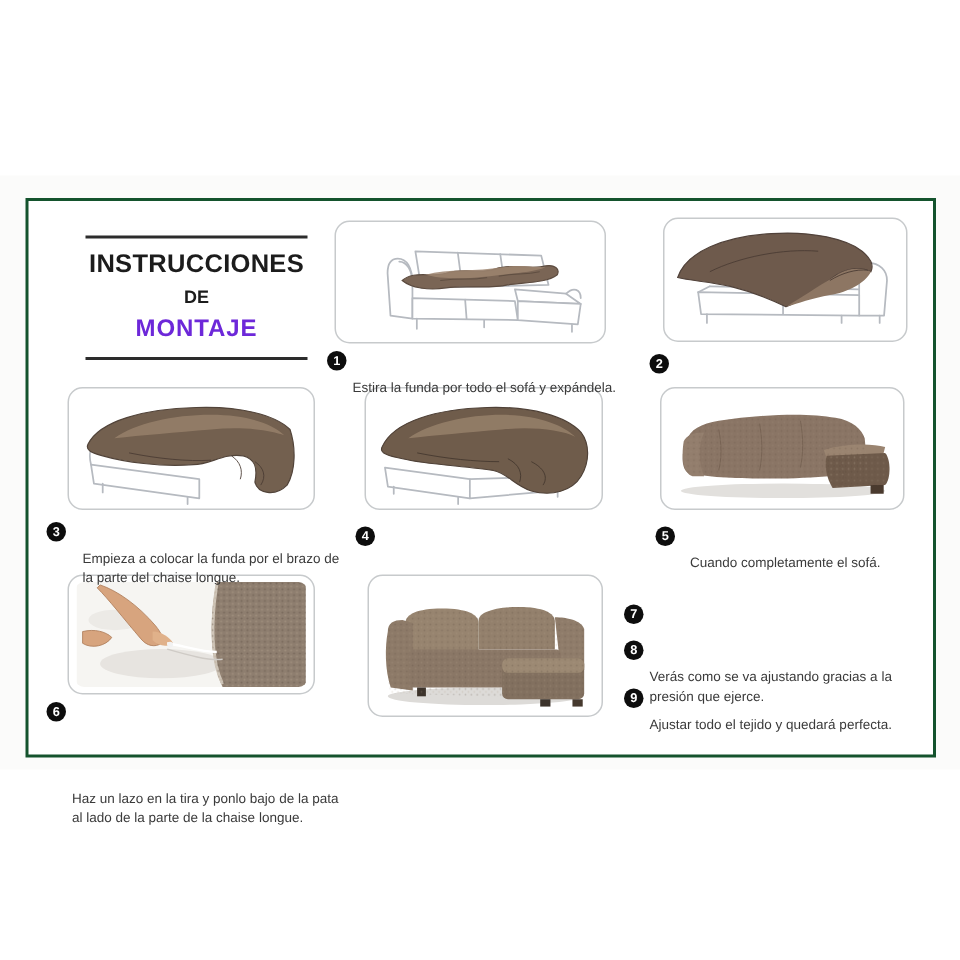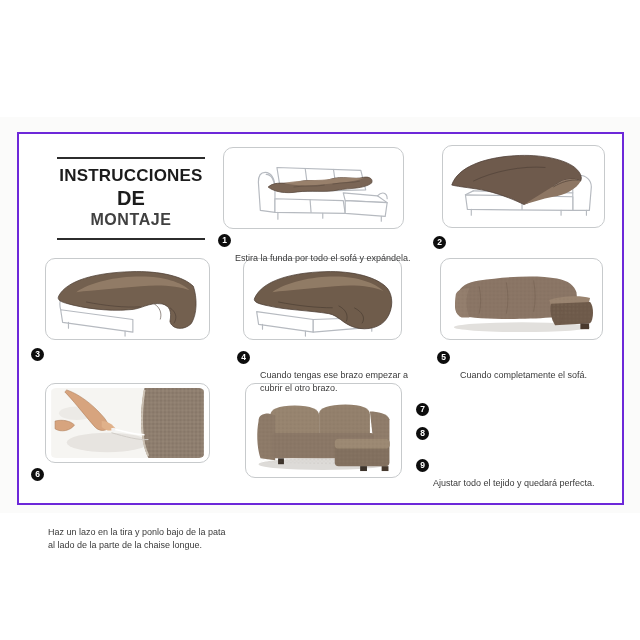"INSTRUCCIONES" .card { border: 2px solid #6d28d9 -> 2px solid #14532d }
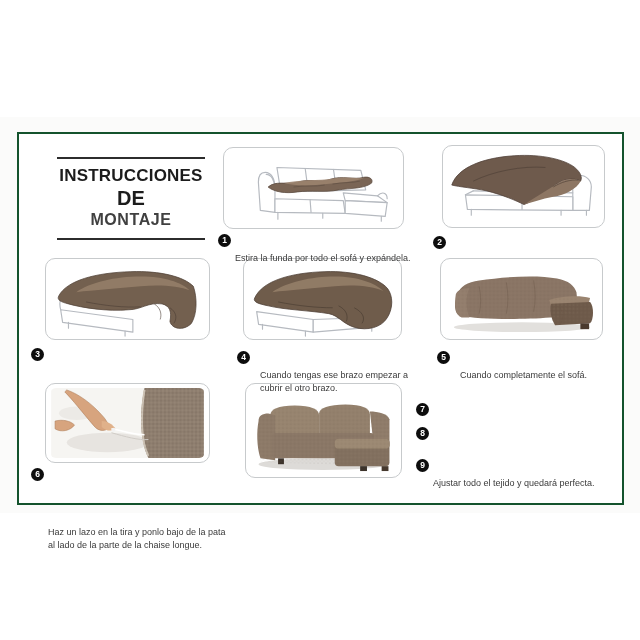"DE" .title-block .t2 { font-size: 20px -> 12px }
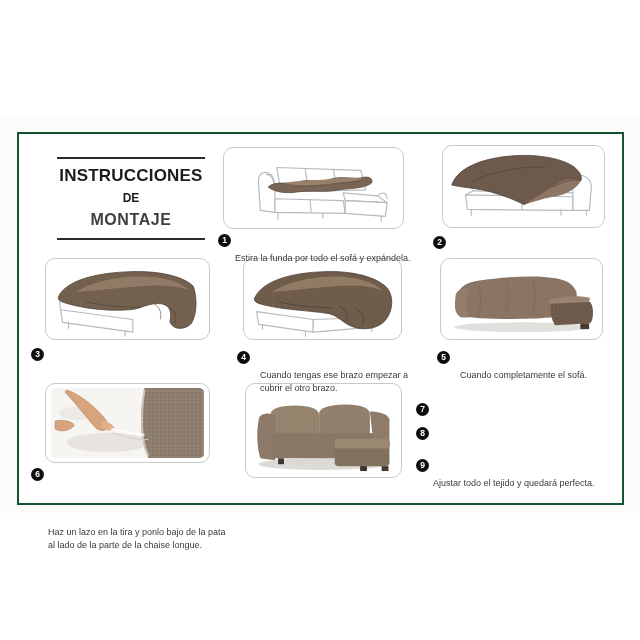"MONTAJE" .title-block .t3 { color: #404040 -> #6d28d9 }
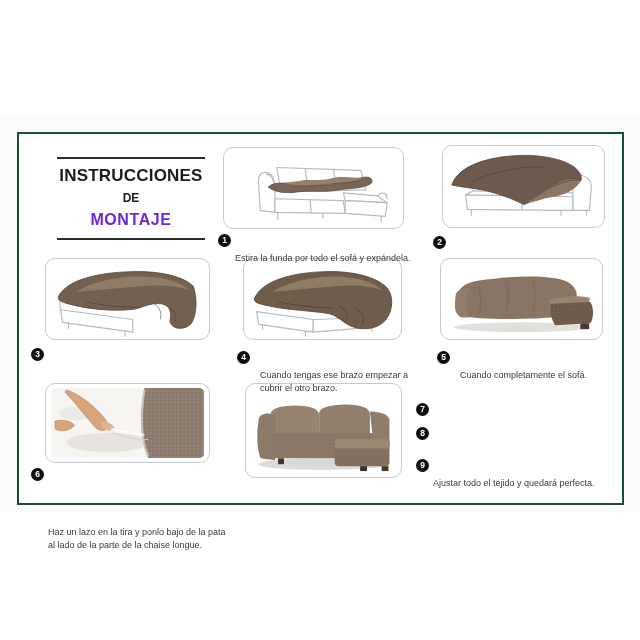"Empieza a colocar la funda" div.step-text { html: none -> <div>Empieza a colocar la funda por el brazo de la parte del chaise longue.</div> }
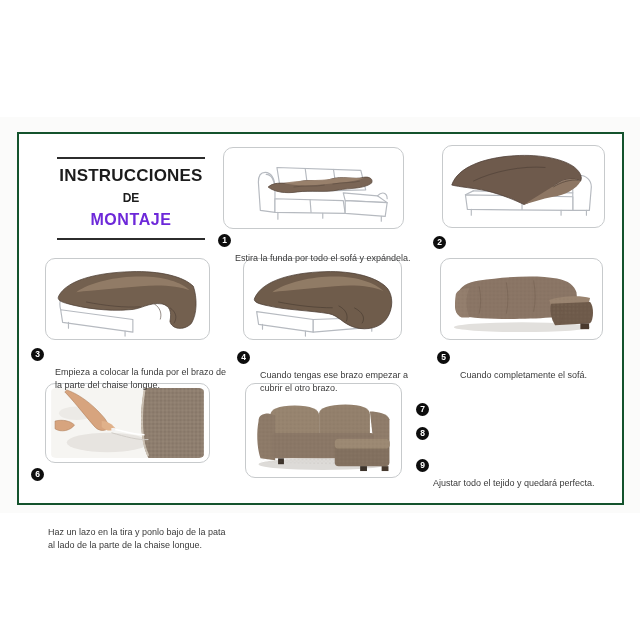"Cuando tengas ese brazo empezar" div.step-text { html: <div>Cuando tengas ese brazo empezar a cubrir el otro brazo.</div> -> none }
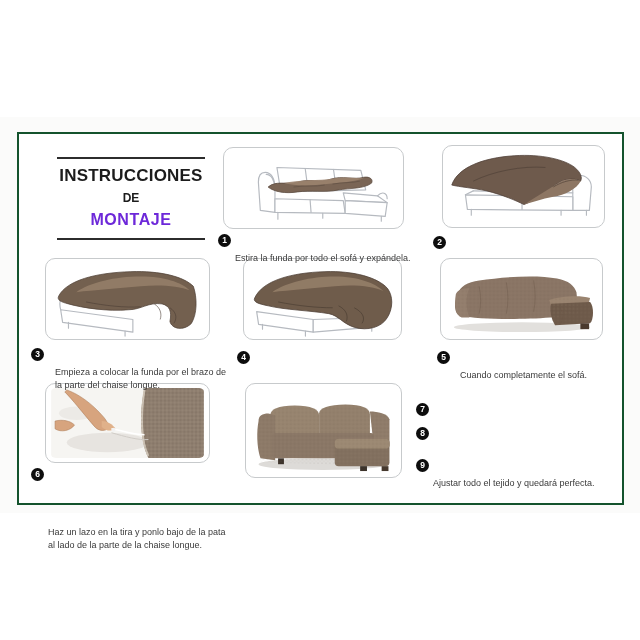"Verás como se va ajustando" div.step-text { html: none -> <div>Verás como se va ajustando gracias a la presión que ejerce.</div> }
